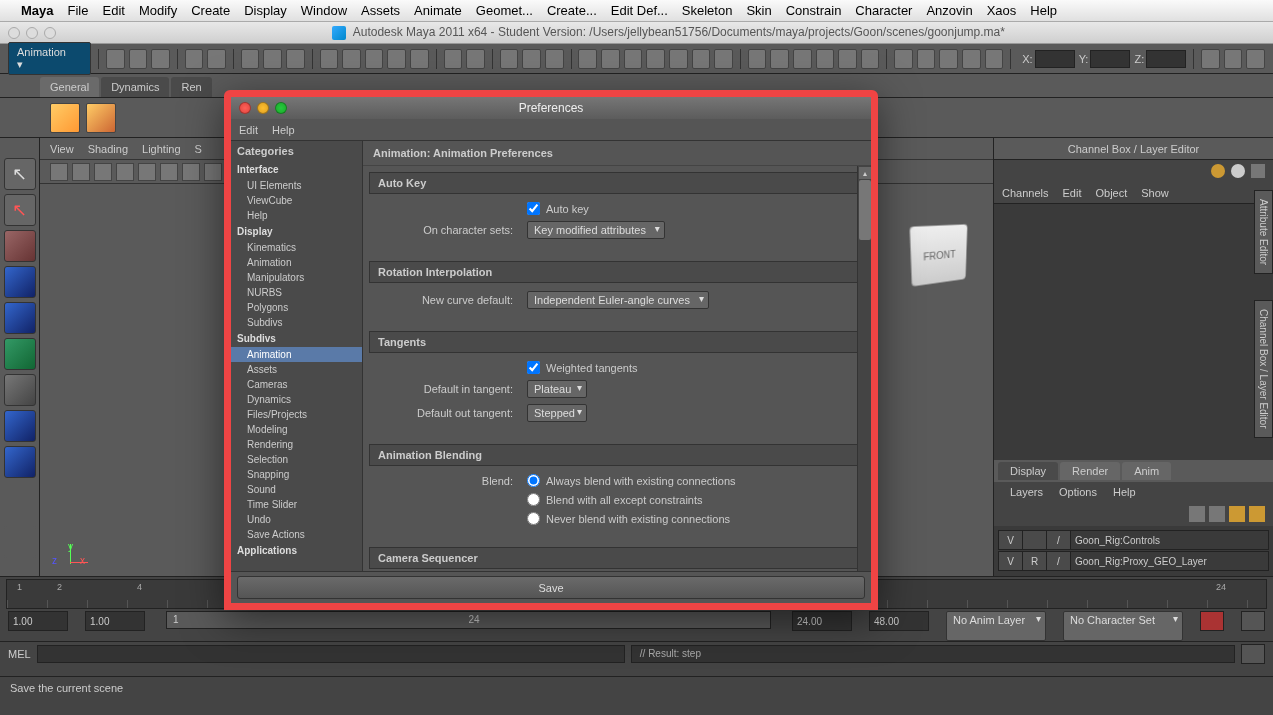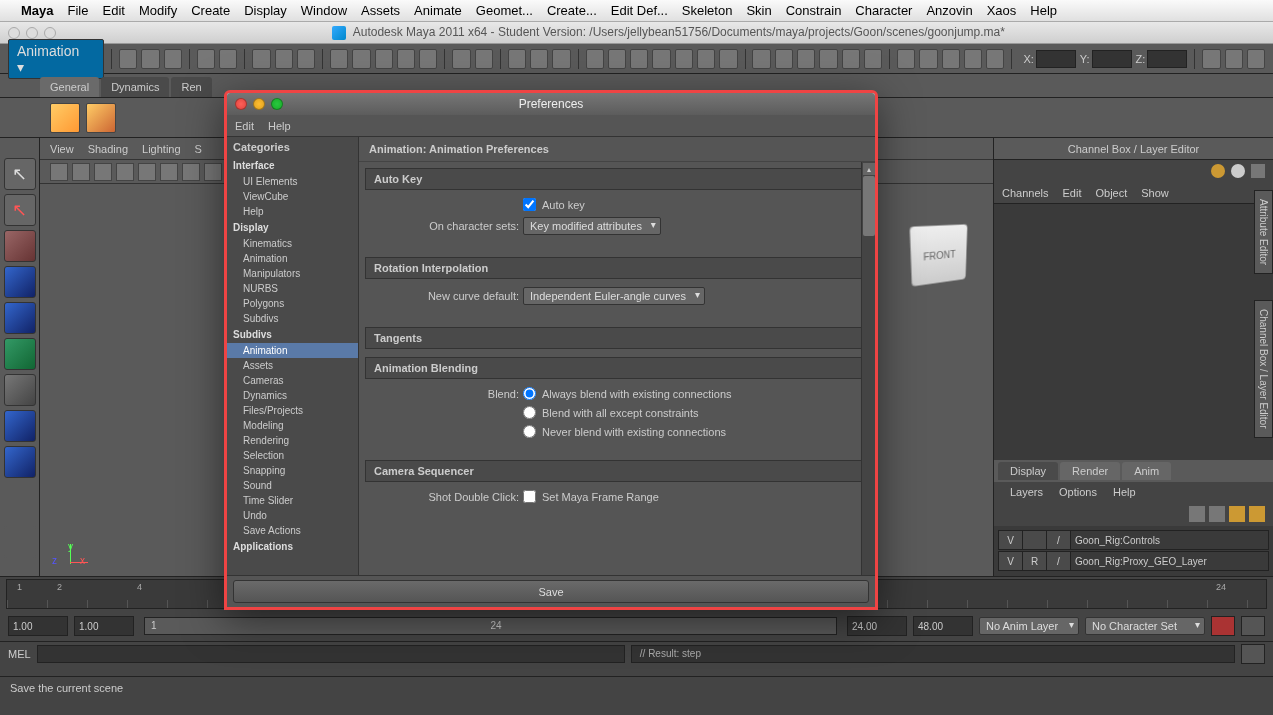"Animation ▾" .module-dropdown { background: #0369a1 -> #0c4a6e; font-size: 14px -> 11px }
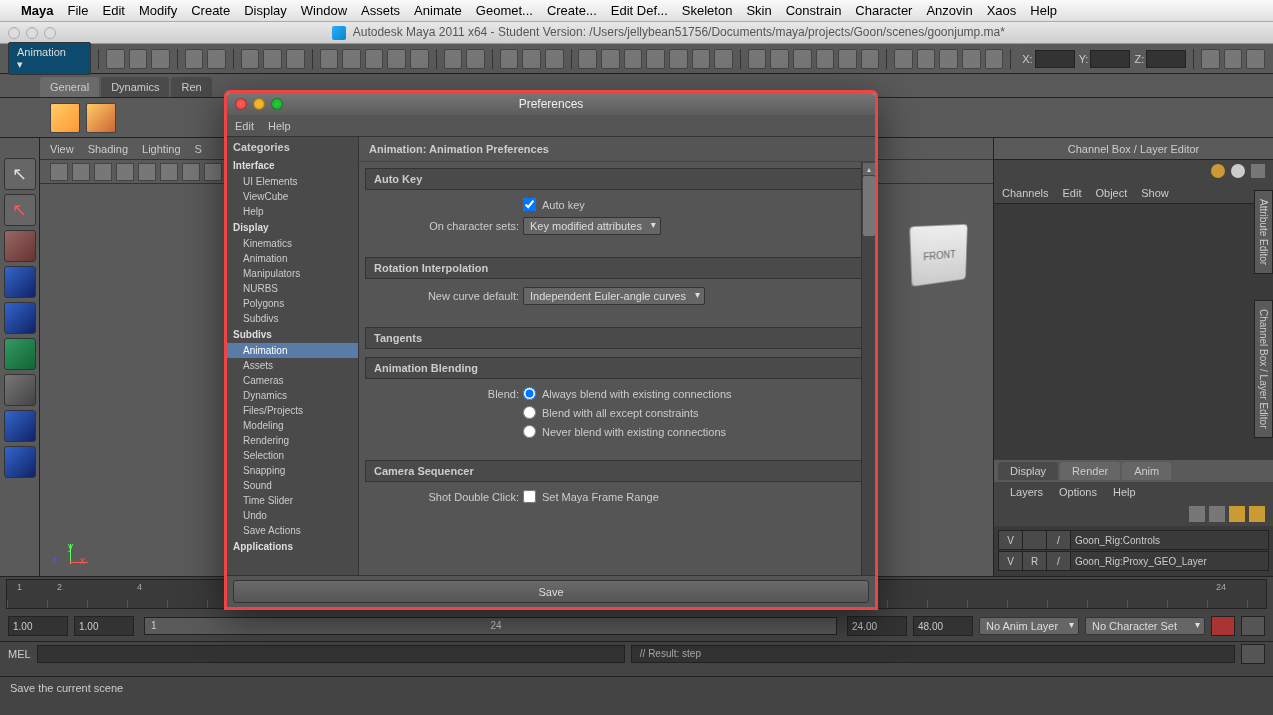"Preferences" .prefs-dialog { border: 3px solid #ef4444 -> 7px solid #ef4444 }
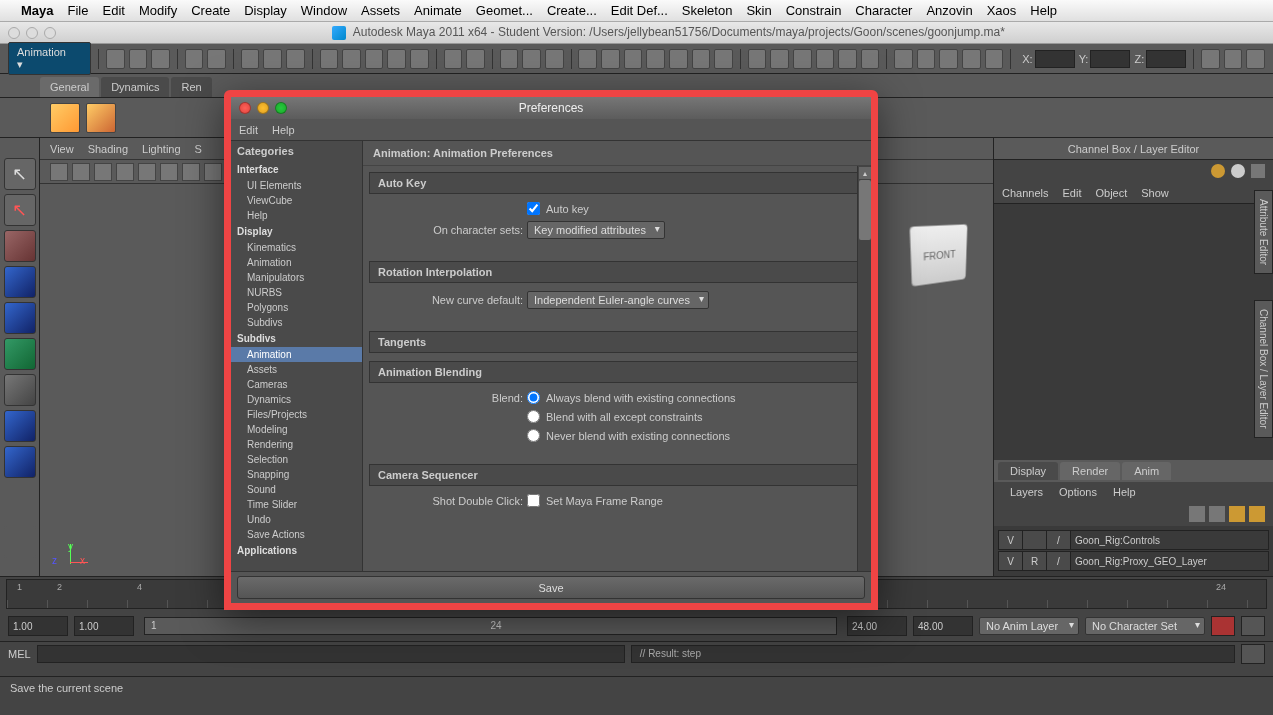"On character sets:" .prefs-label { padding-right: 4px -> 14px }
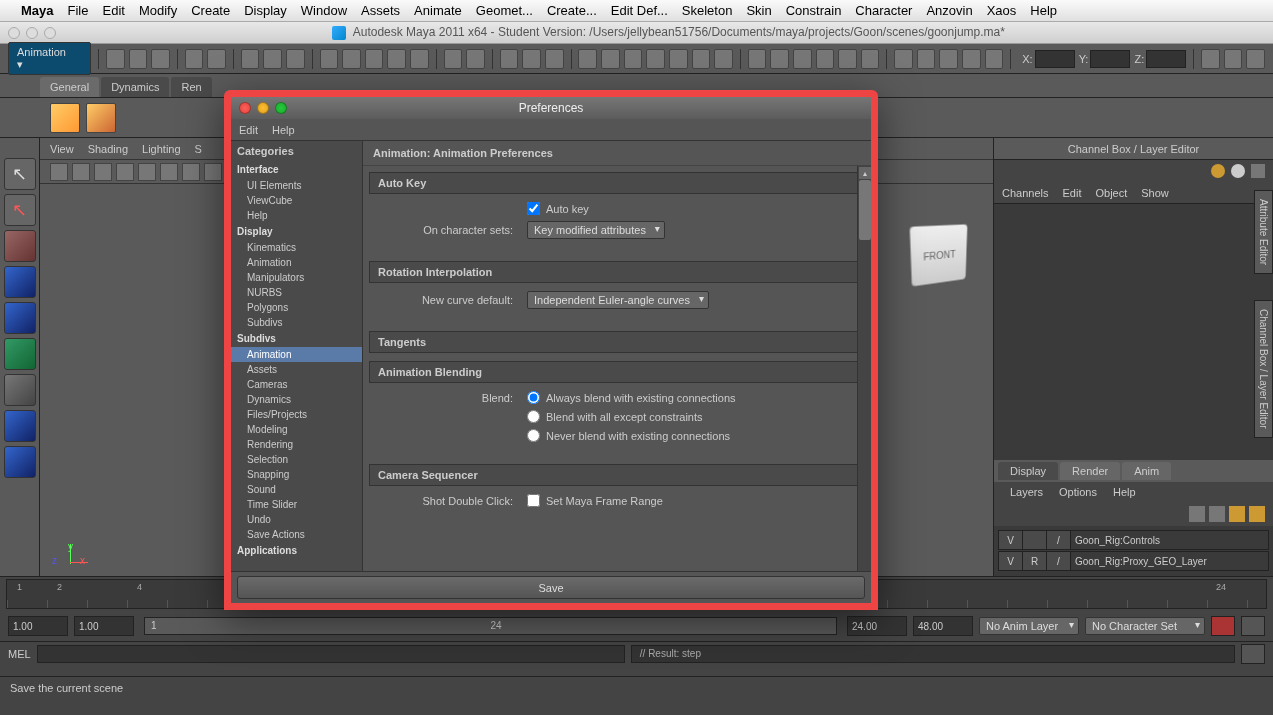"Weighted tangents" div.prefs-section-body { html: none -> <div> <div> <div></div> <input> <span>Weighted tangents</span> </div> <div> <div>Default in tangent:</div> <div><span>Plateau</span></div> </div> <div> <div>Default out tangent:</div> <div><span>Stepped</span></div> </div> </div> }
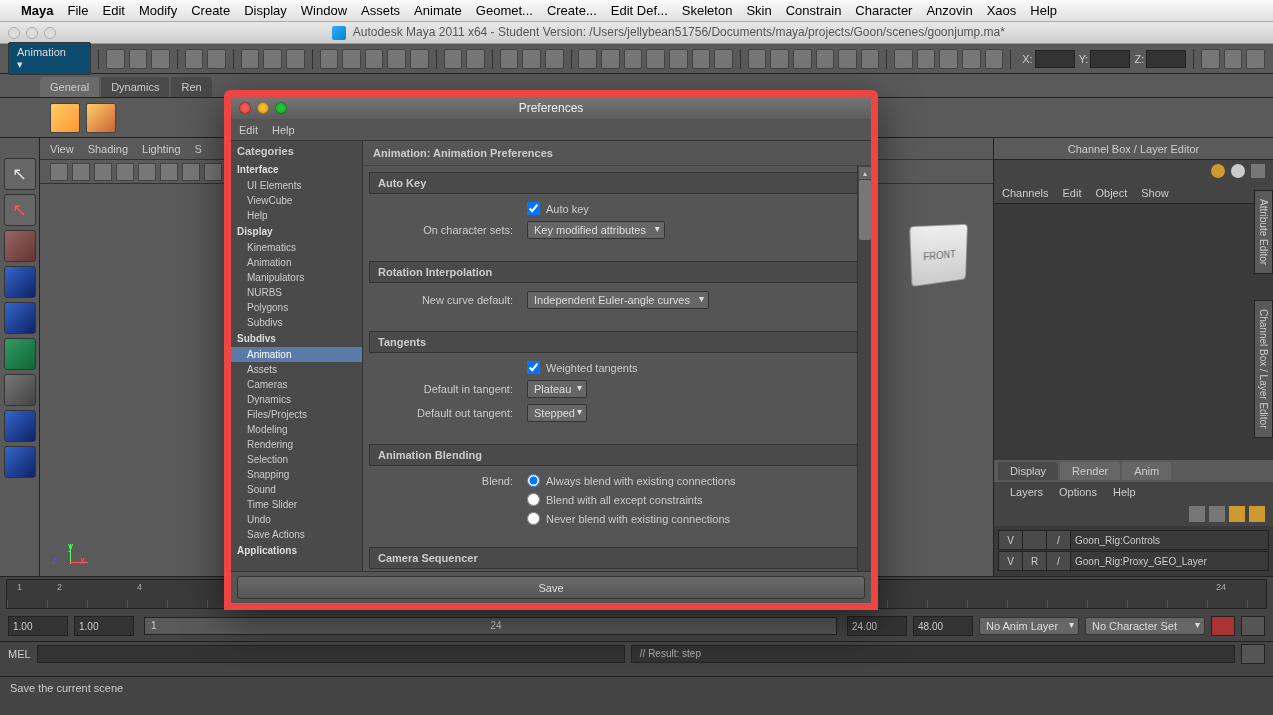"1.00" .time-playback { align-items: center -> none; gap: 6px -> 17px }
